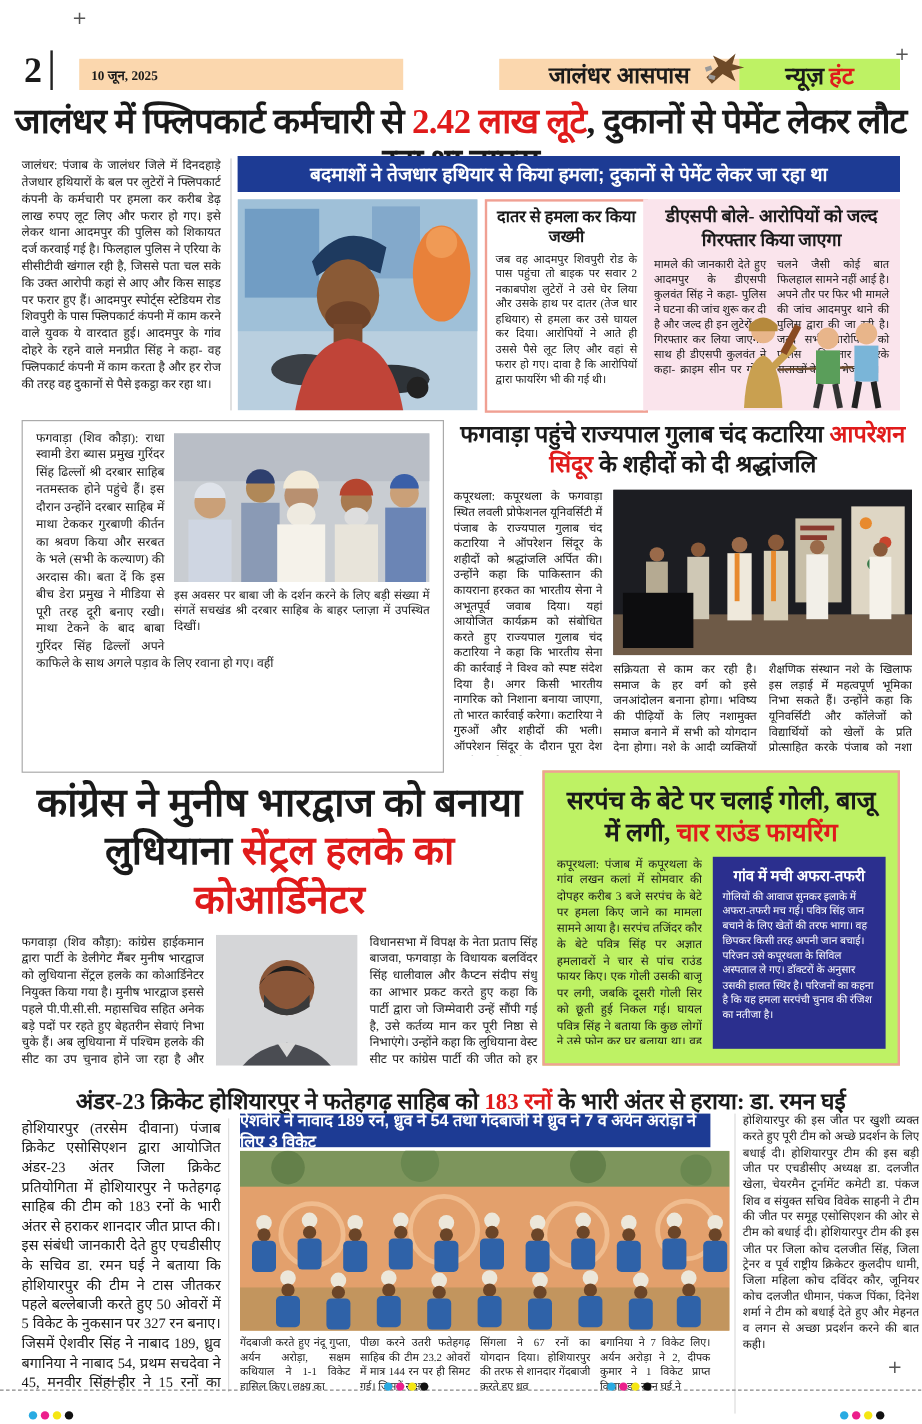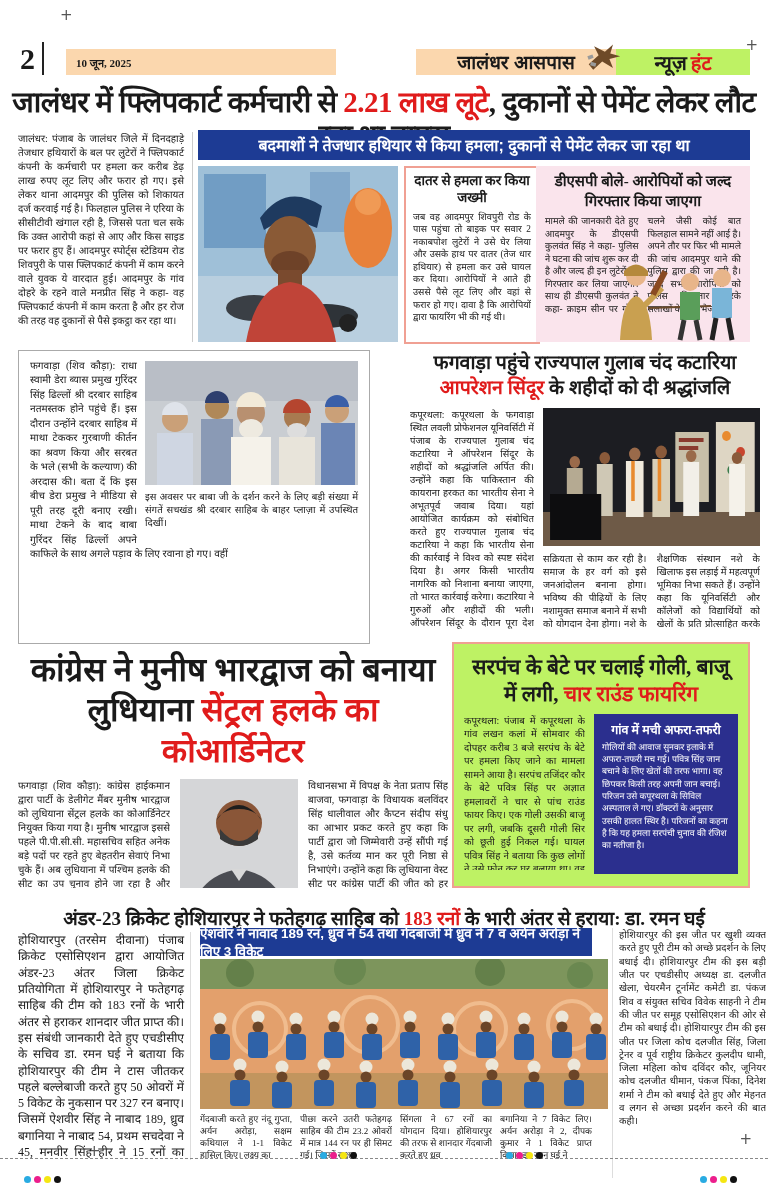"2.21 लाख लूटे" span.red { text: 2.21 -> 2.42 }
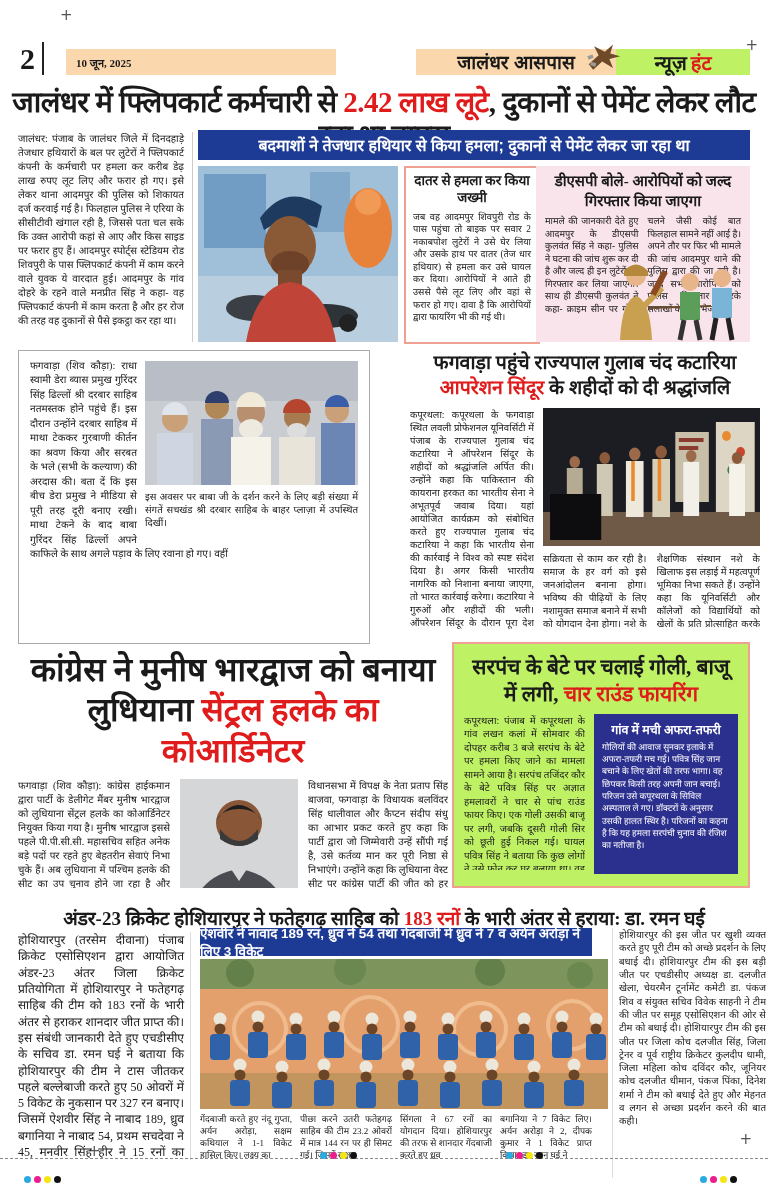"फगवाड़ा पहुंचे राज्यपाल गुलाब चंद" .art3 { margin-left: 32px -> none }
